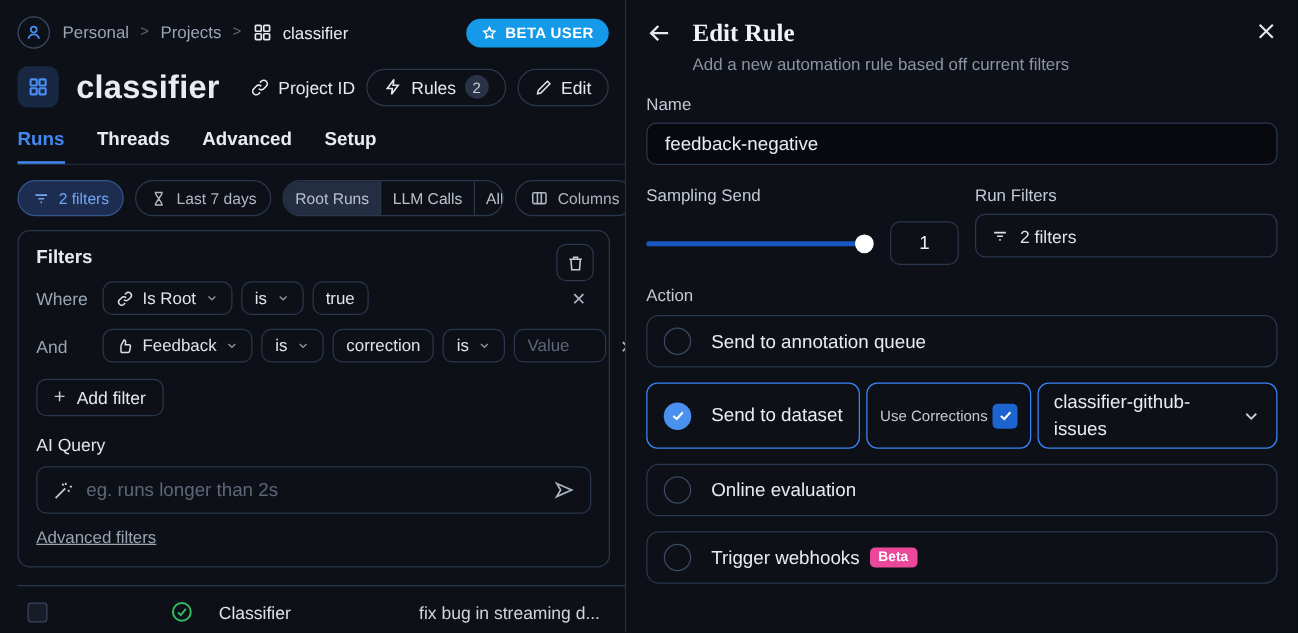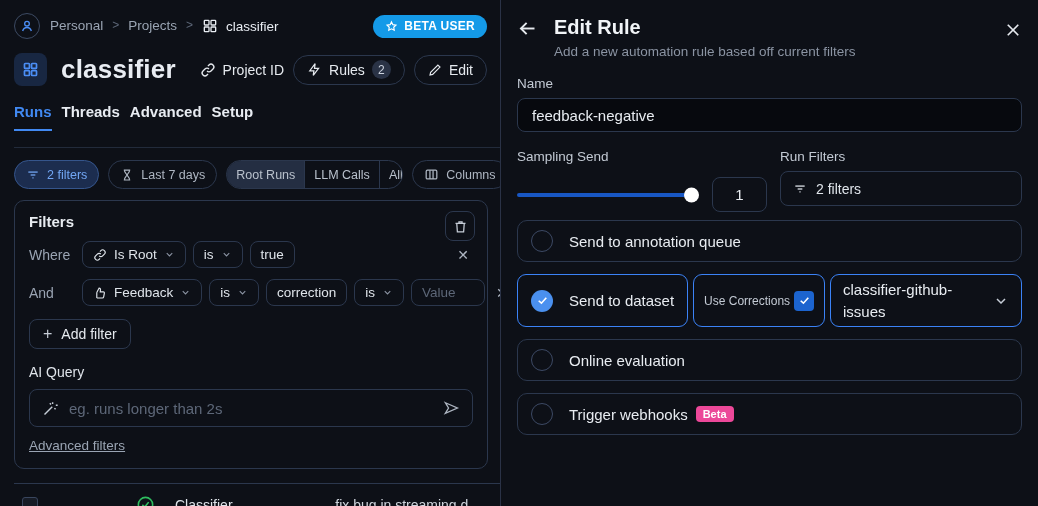"Edit Rule" .d-head { align-items: flex-end -> flex-start; font-family: none -> Liberation Serif, serif }
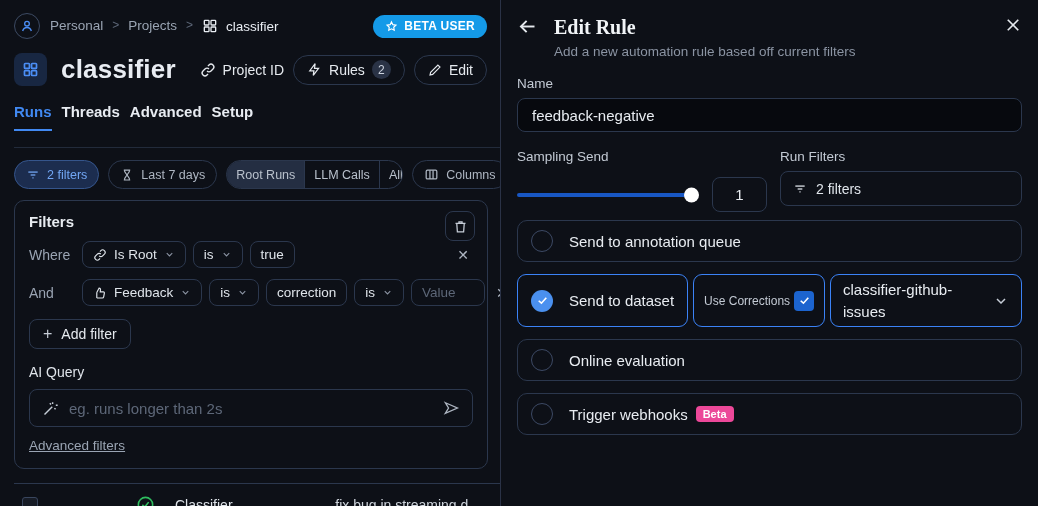"Runs" .tabs { gap: 10px -> 26px; padding-bottom: 16px -> 0 }
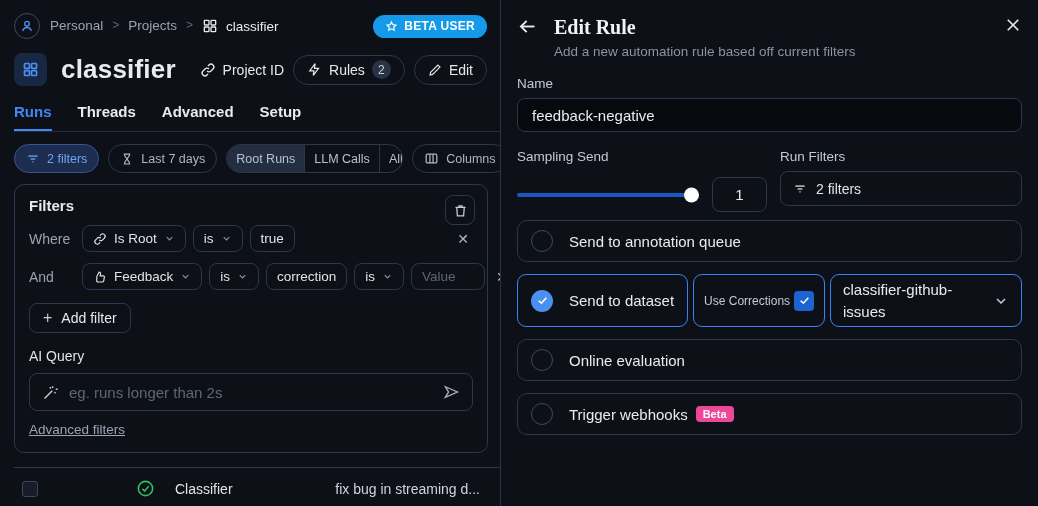"Action" div.d-label { html: none -> <div>Action</div> }
